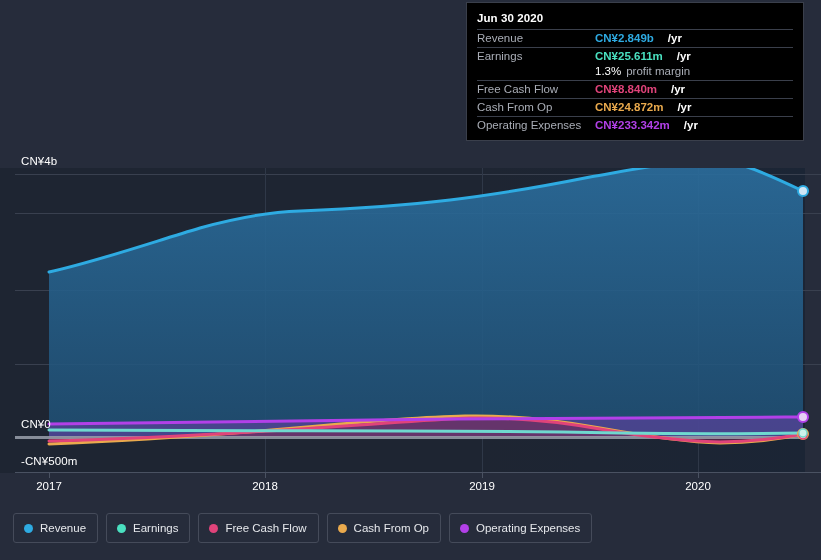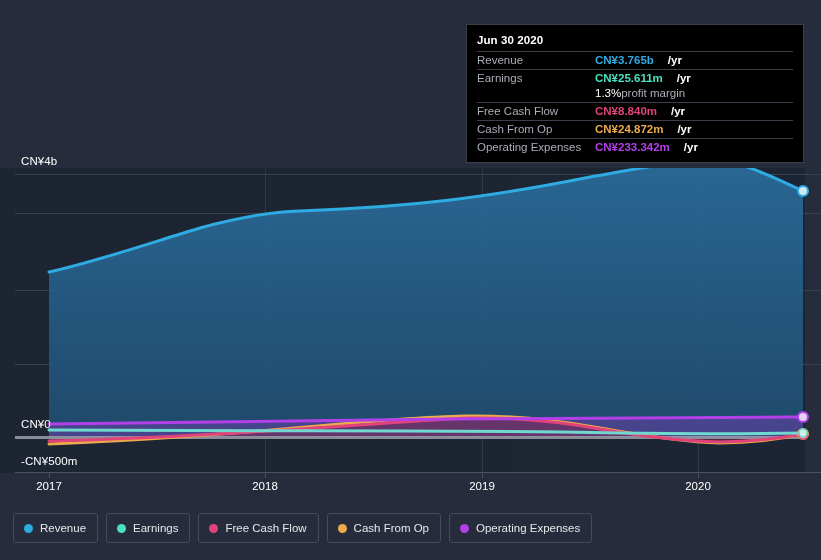"Jun 30 2020" .tooltip { top: 24px -> 2px }
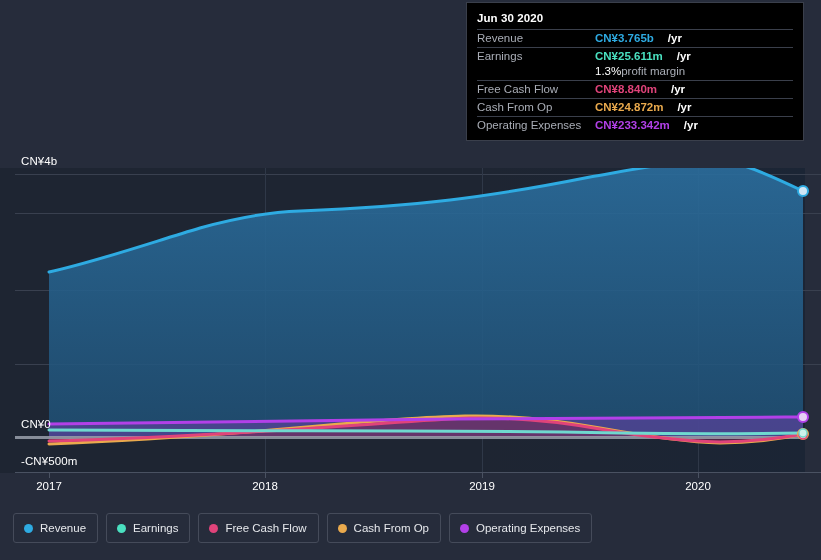"CN¥3.765b" span.tt-value { text: CN¥3.765b -> CN¥2.849b }
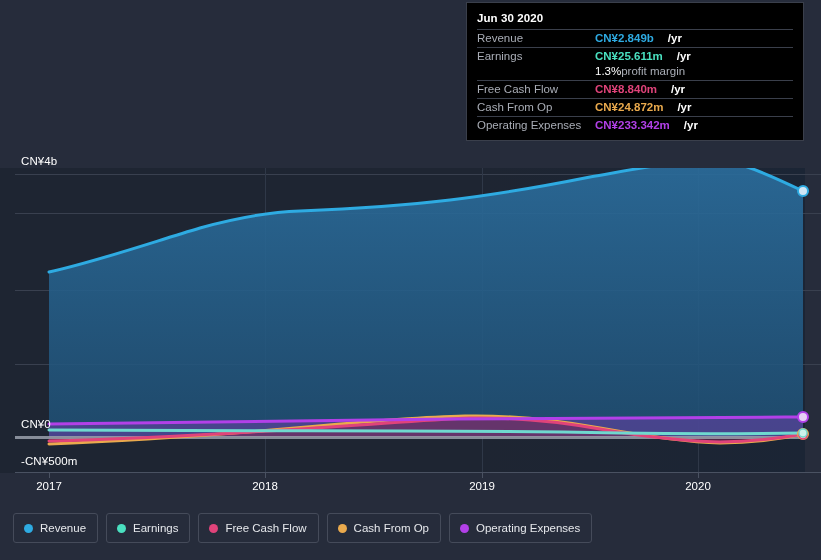"profit margin" .tt-suffix { margin-left: 0 -> 5px }
